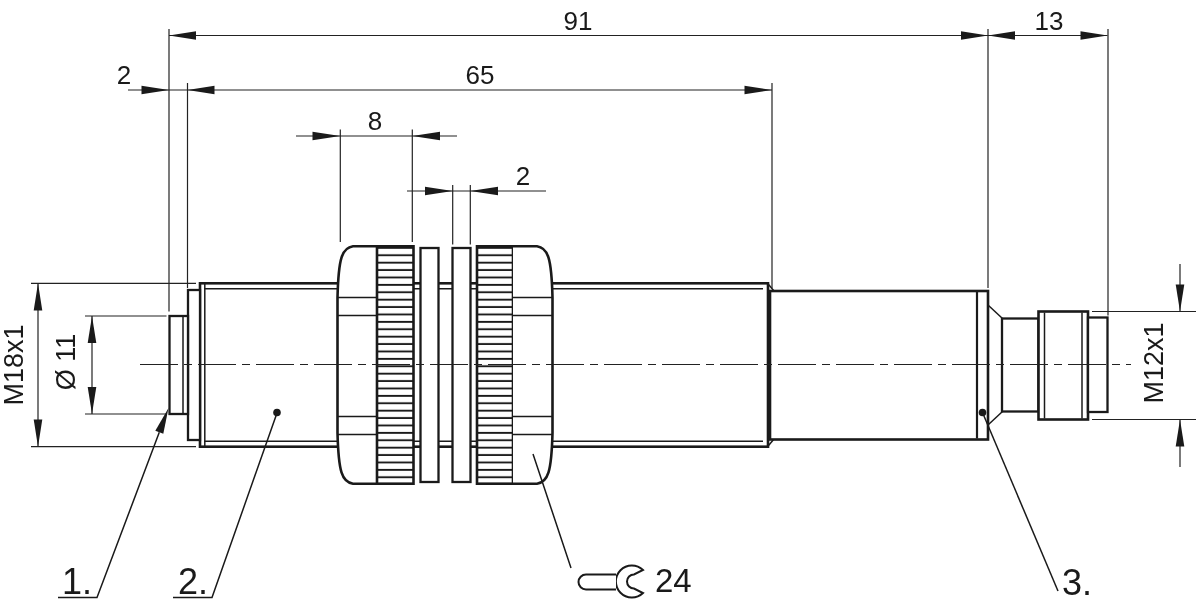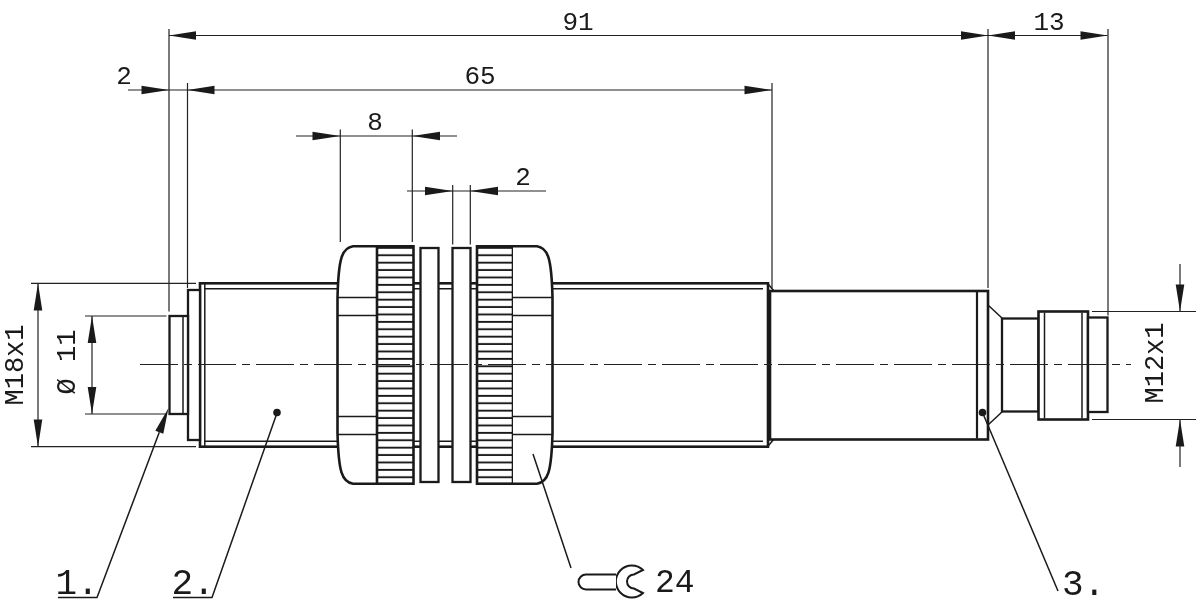"91" #stage { font-family: Liberation Mono, monospace -> Liberation Sans, sans-serif }
